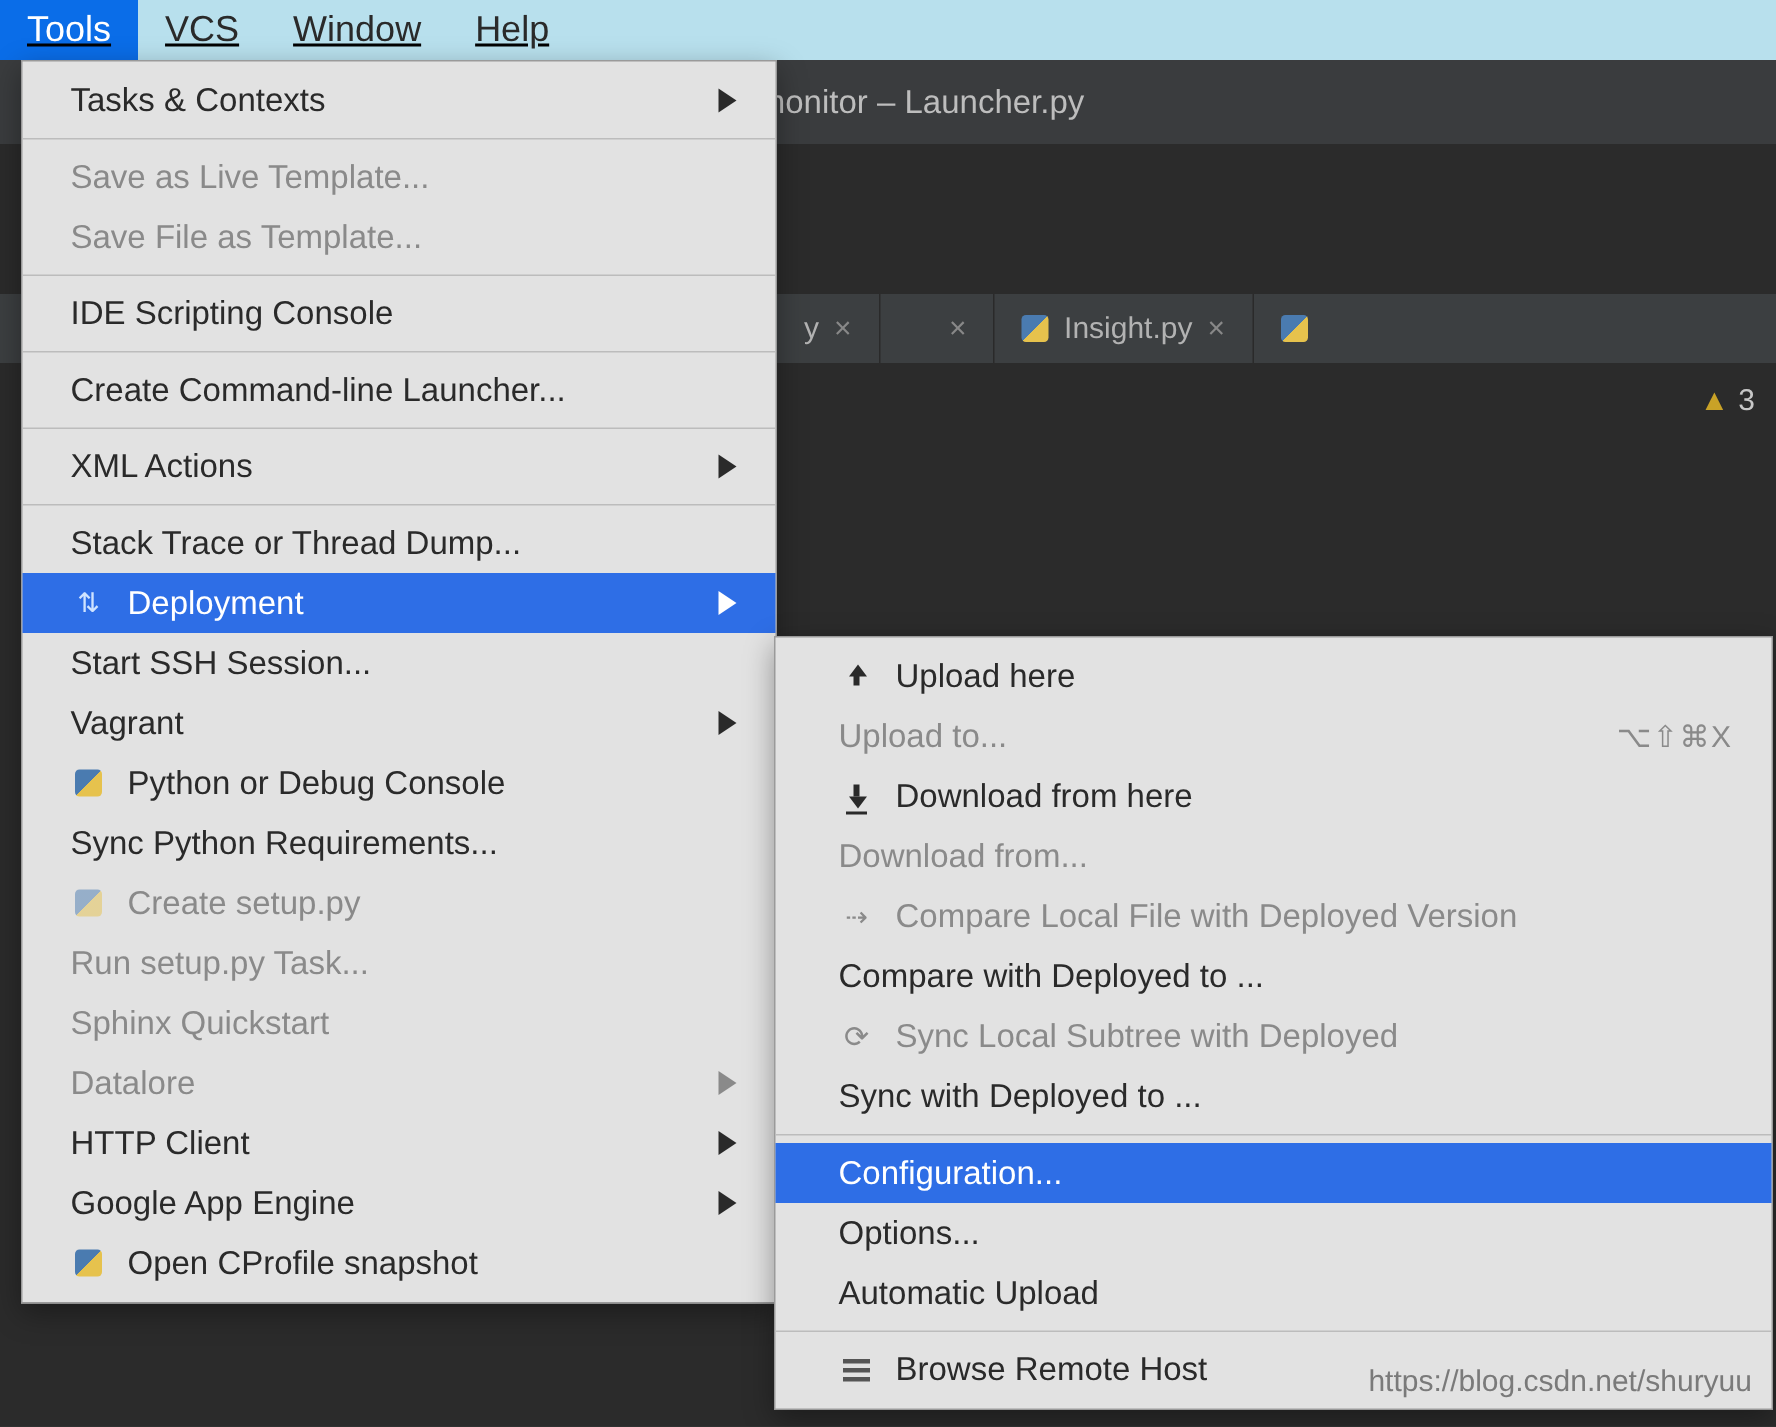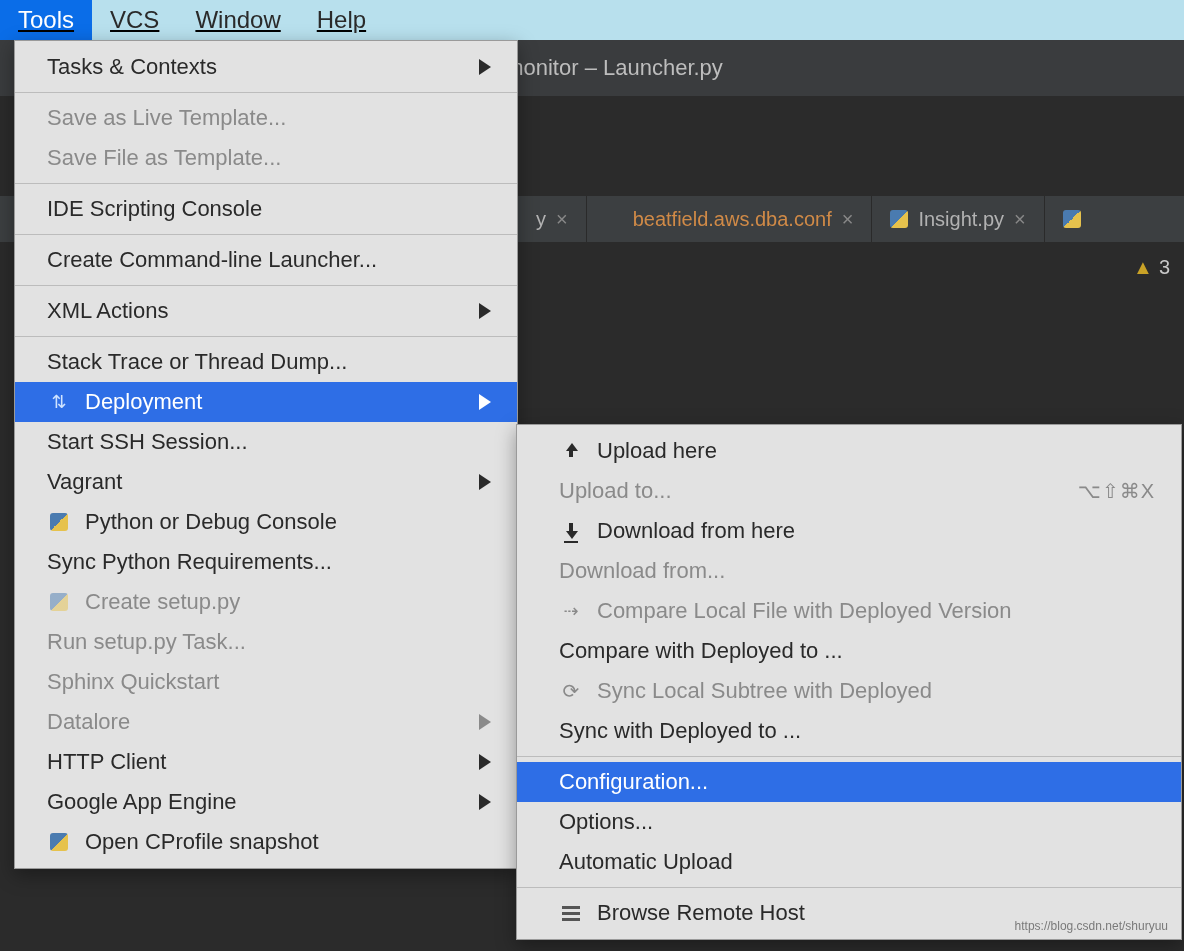"beatfield.aws.dba.conf" span.fname { html: <span>beatfield.aws.dba.conf</span> -> none }
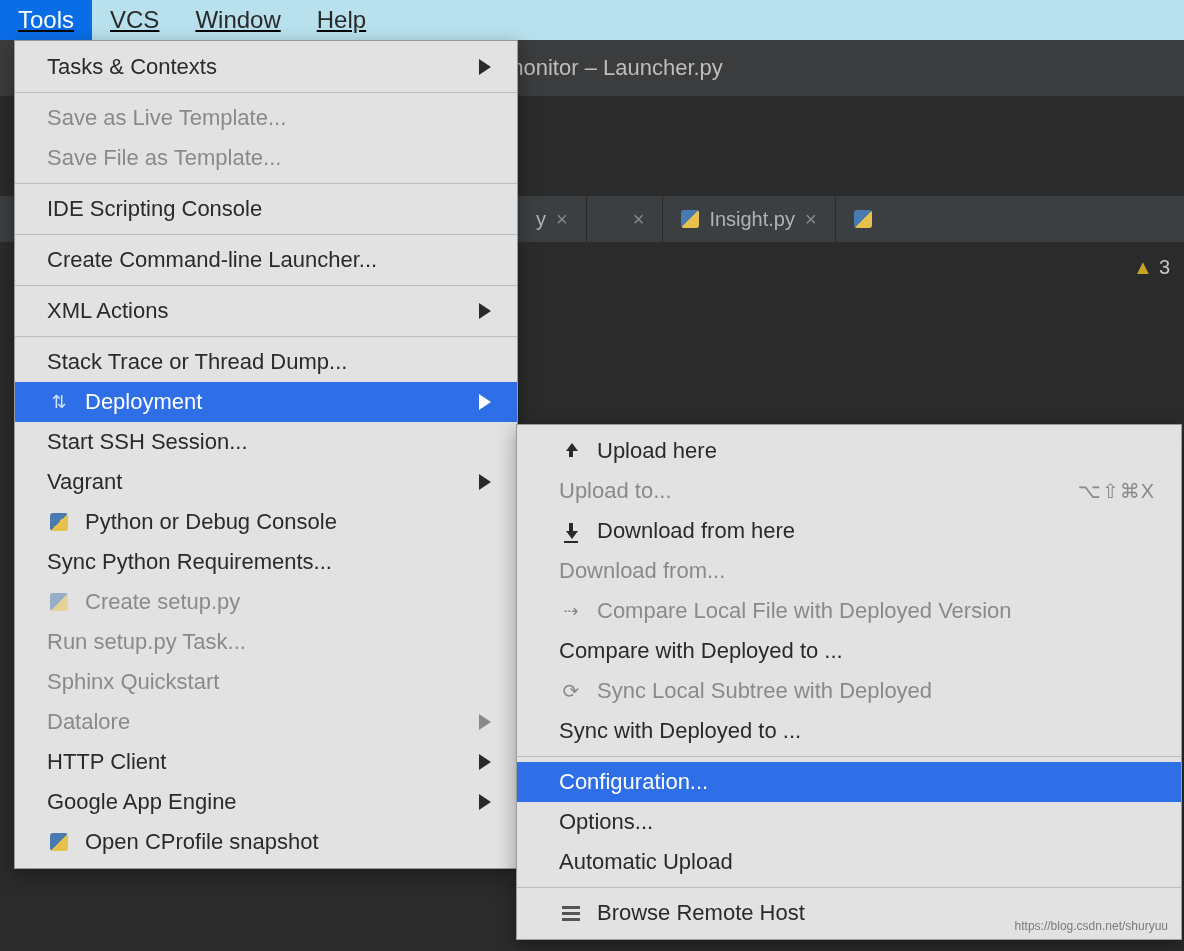"https://blog.csdn.net/shuryuu" .watermark { font-size: 12px -> 20px }
